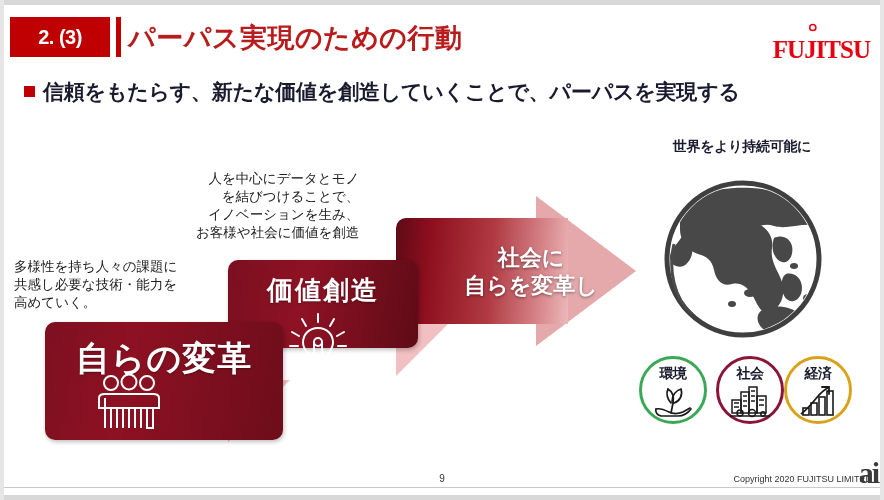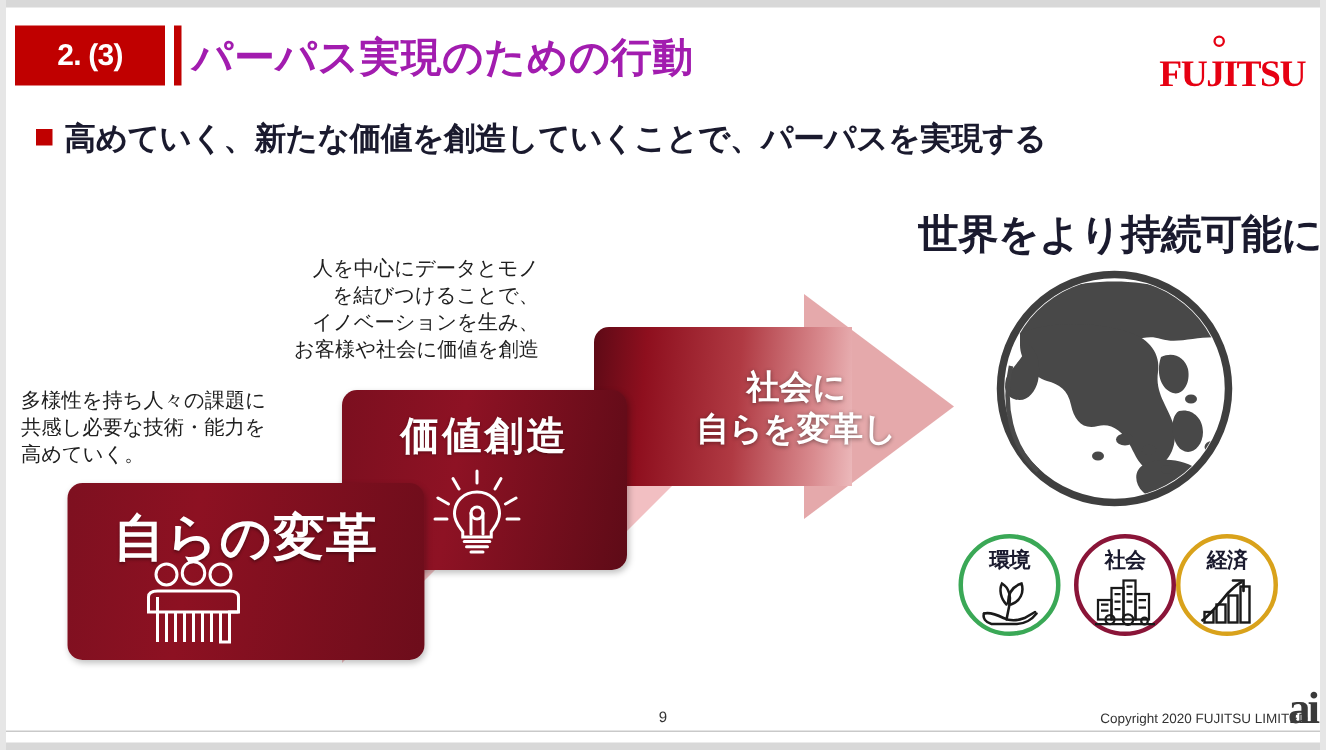"パーパス実現のための行動" .hdr-title { color: #a21caf -> #b91c1c }
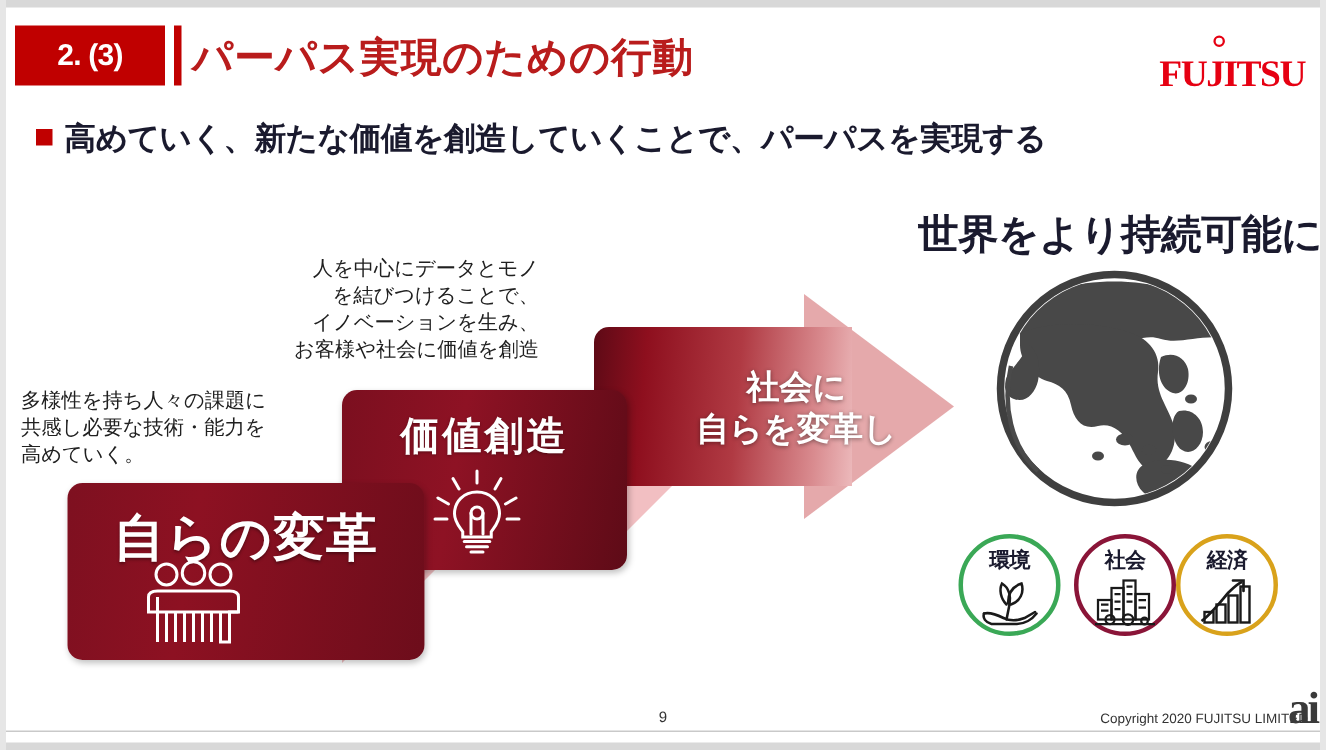"高めていく、新たな価値を創造していくことで、パーパスを実現する" div.sub-text { text: 高めていく -> 信頼をもたらす }
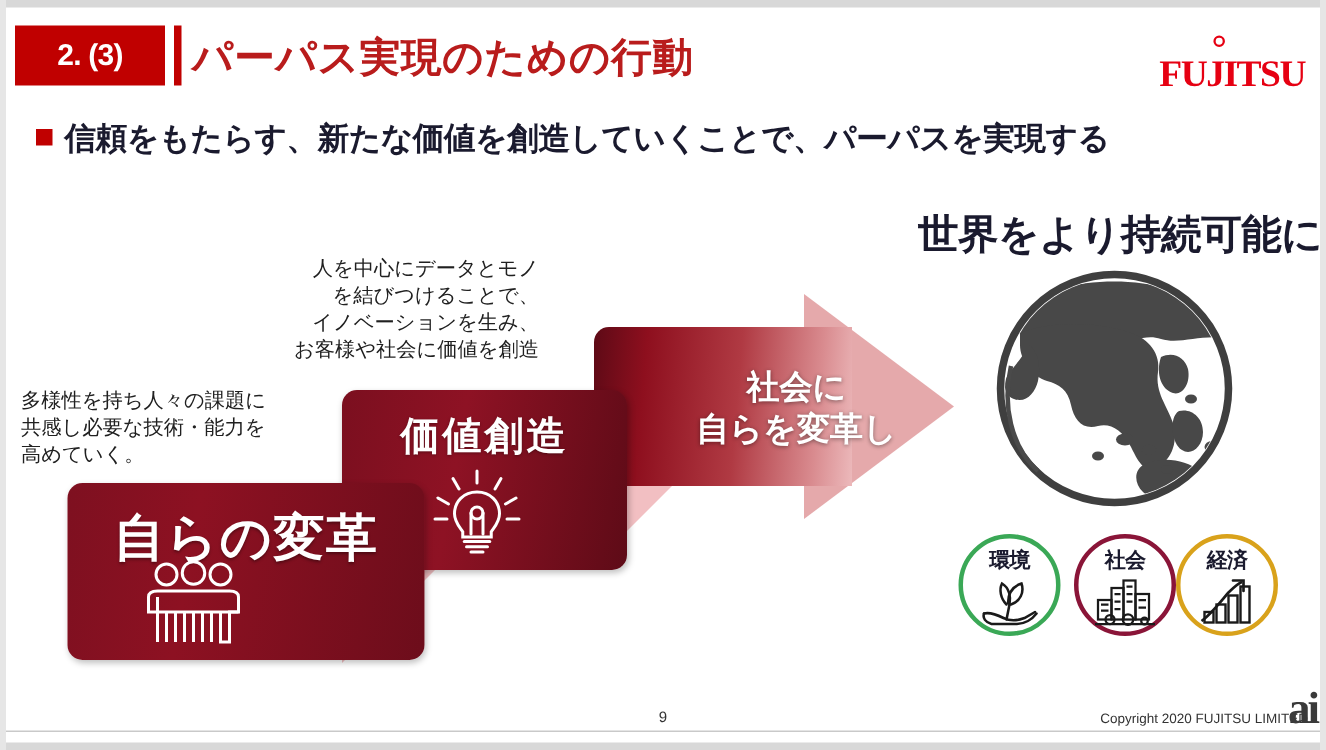"世界をより持続可能に" .globe-caption { font-size: 27px -> 14px }
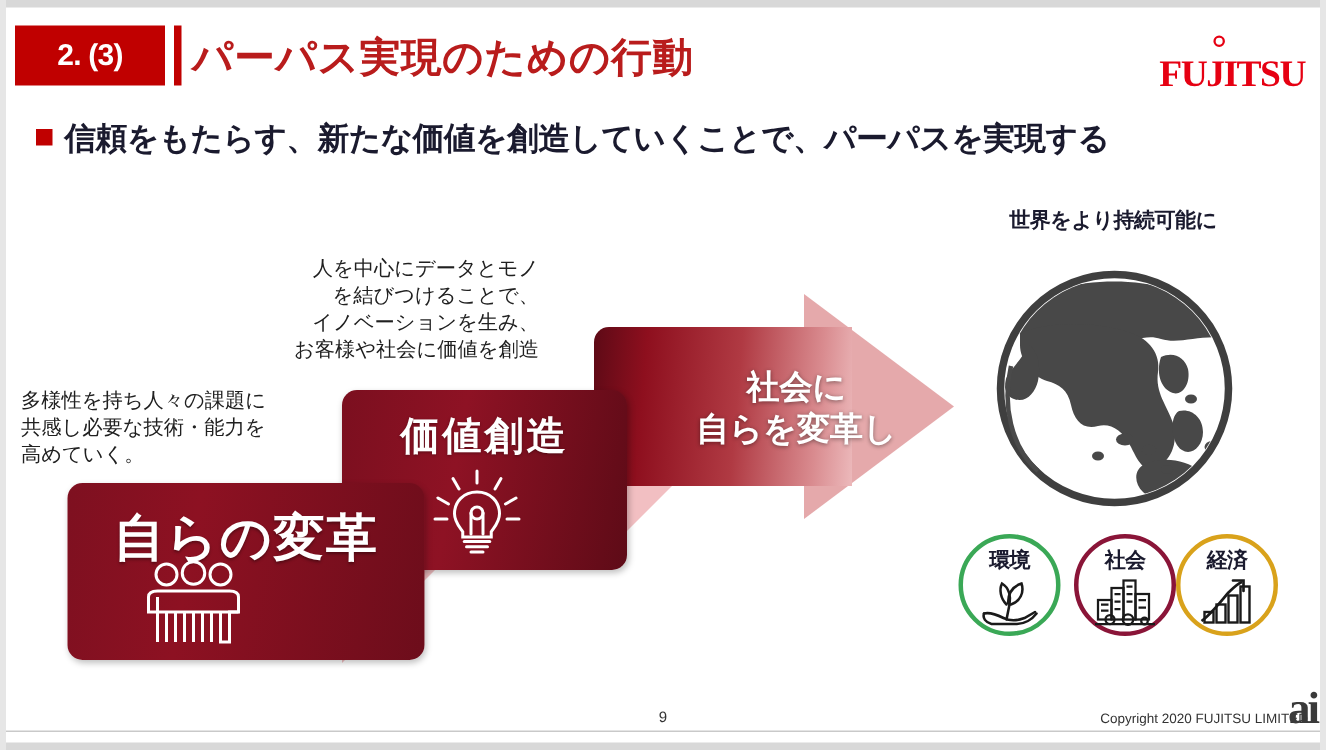"価値創造" #block2 { height: 120px -> 88px }
